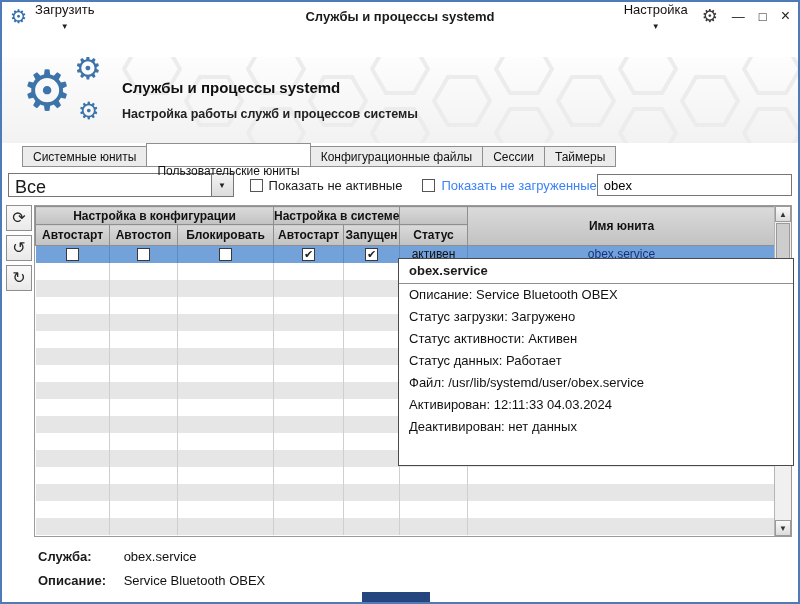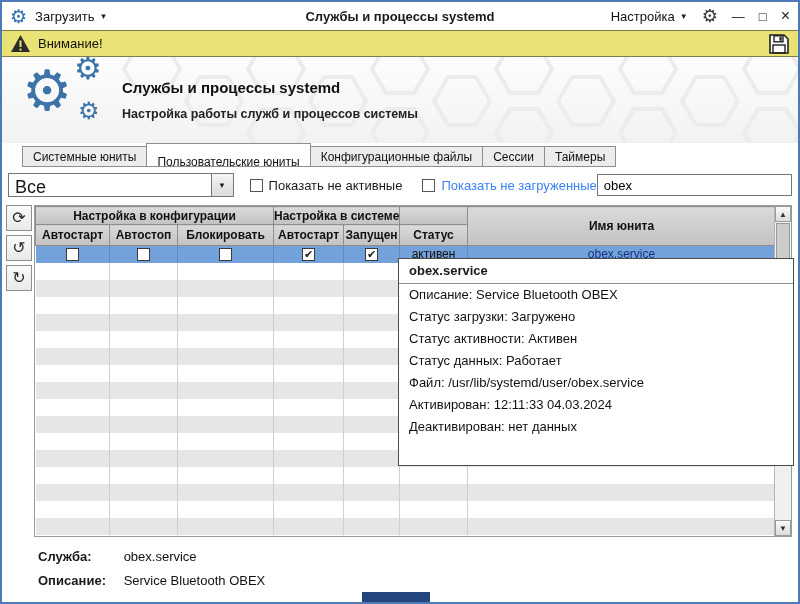"Загрузить" .menu-btn { flex-direction: none -> column }
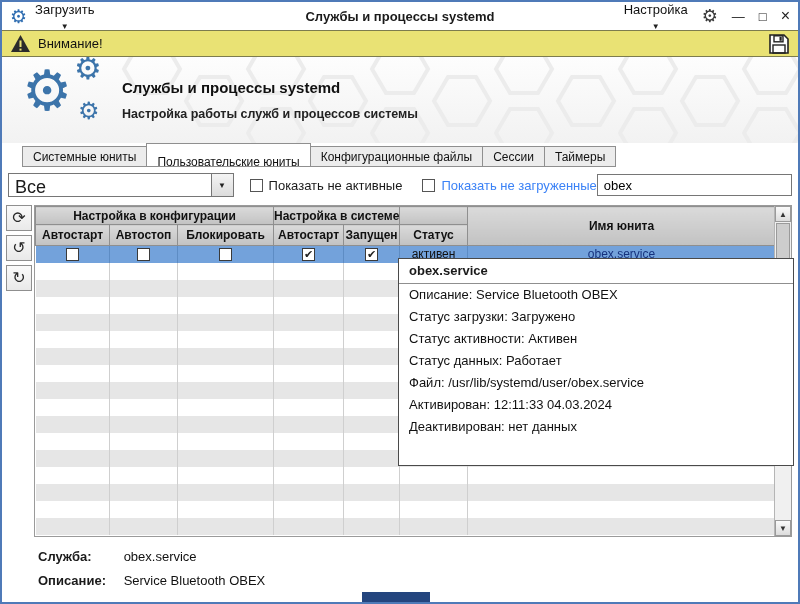"Внимание!" div.warnbar { html: <div> <span> <svg> <path></path> <rect></rect> <rect></rect> </svg> </span> <span>Внимание!</span> <span> <svg> <path></path> <rect></rect> <rect></rect> <rect></rect> </svg> </span> </div> -> none }
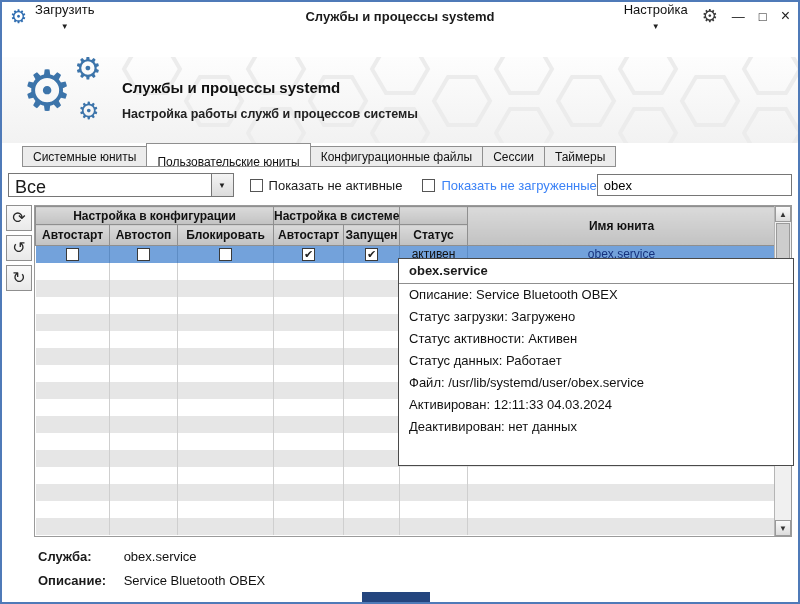"Пользовательские юниты" .tab.active { padding-top: 11px -> 20px }
